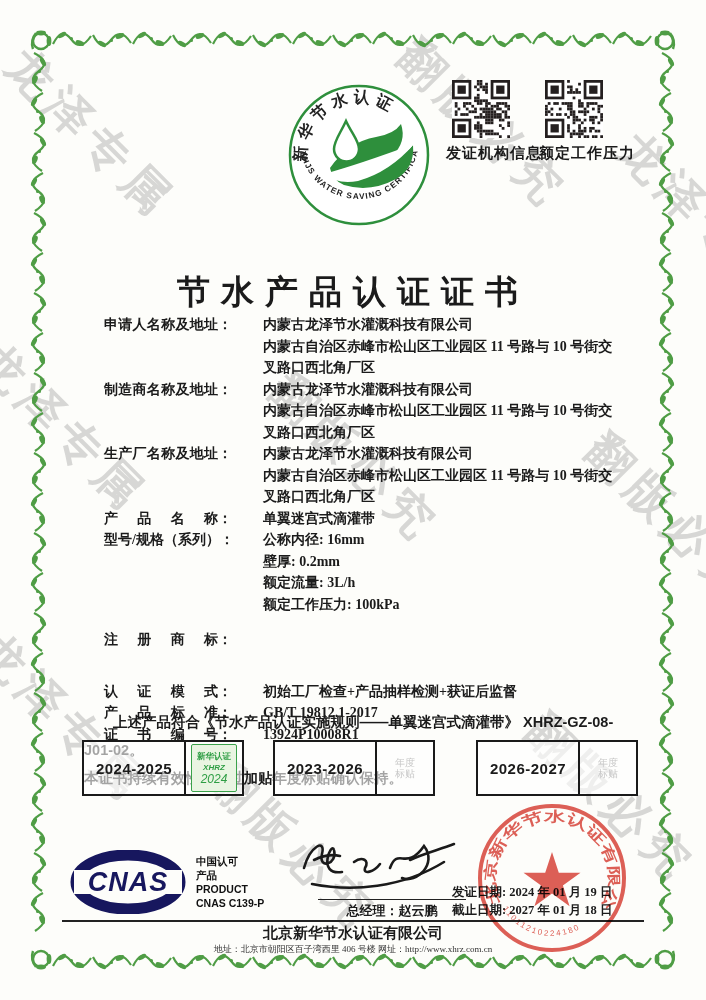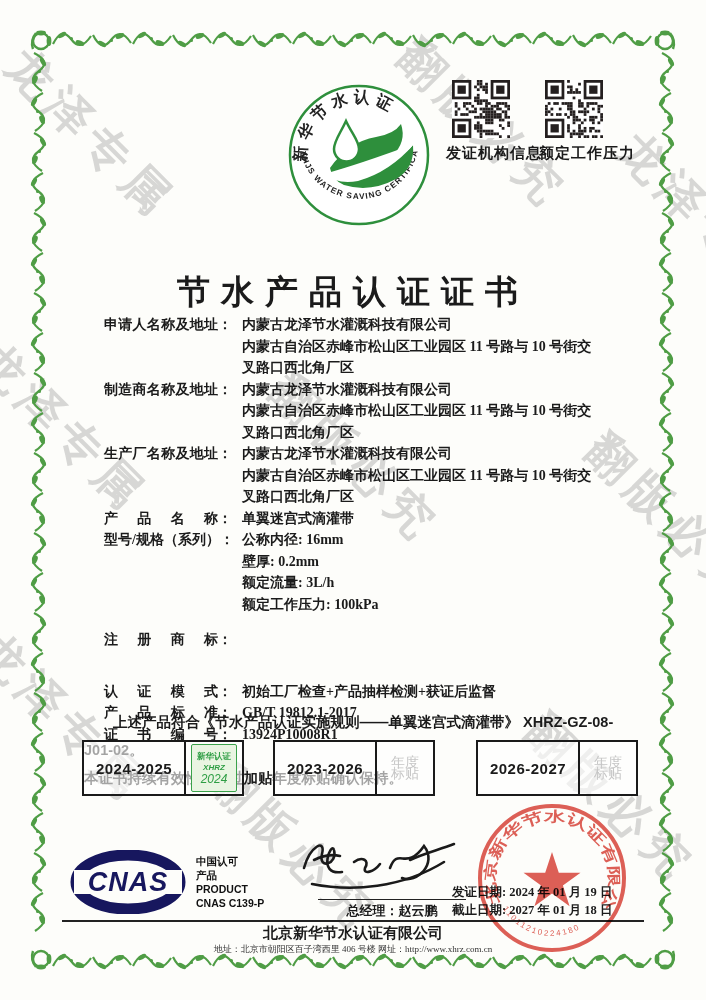"内蒙古龙泽节水灌溉科技有限公司" .fval { margin-left: none -> 21px }
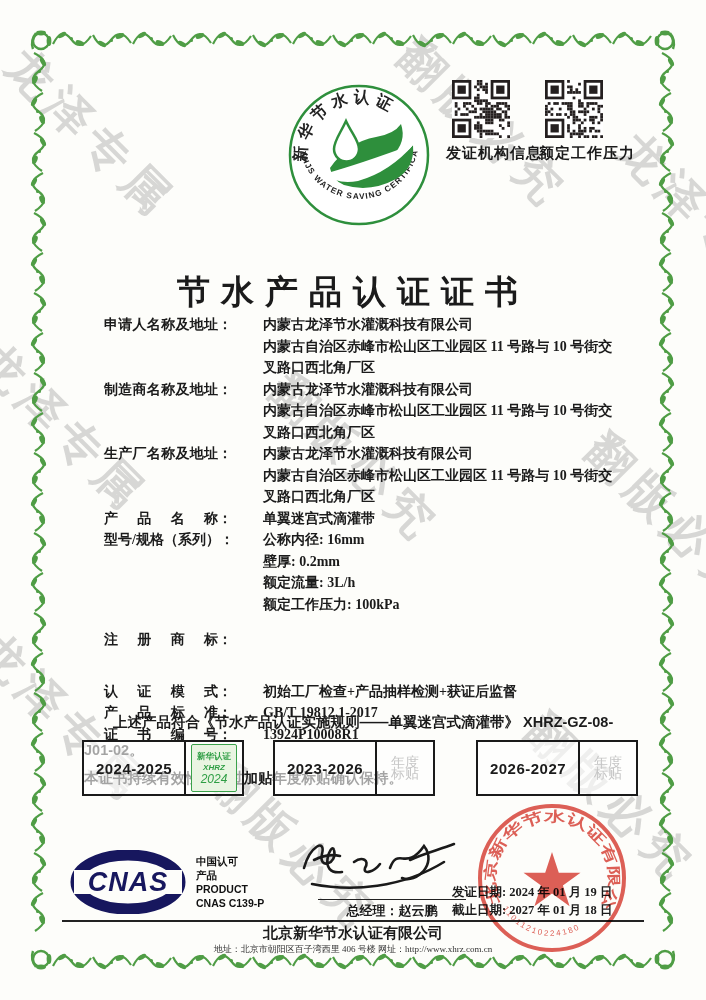"年度" .placeholder { font-size: 14px -> 10px }
